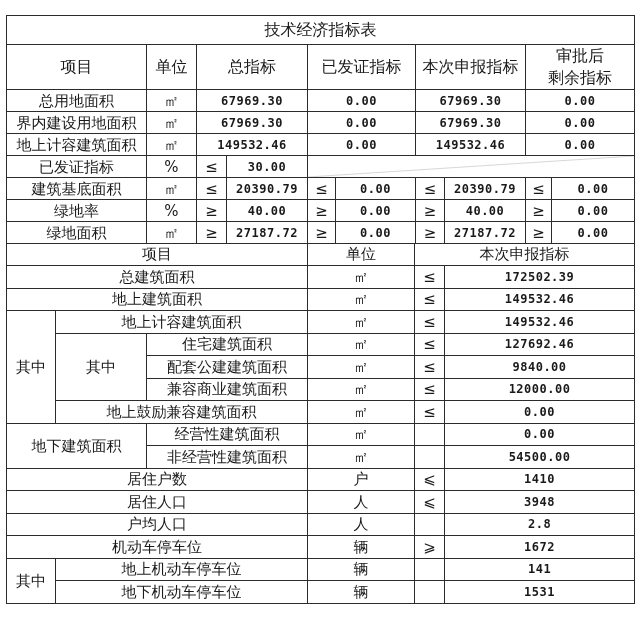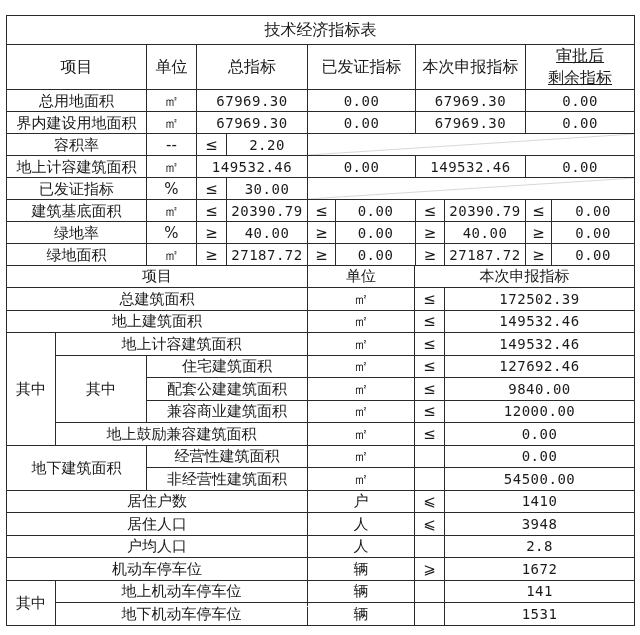"审批后" .hdr2 { text-decoration: underline -> none }
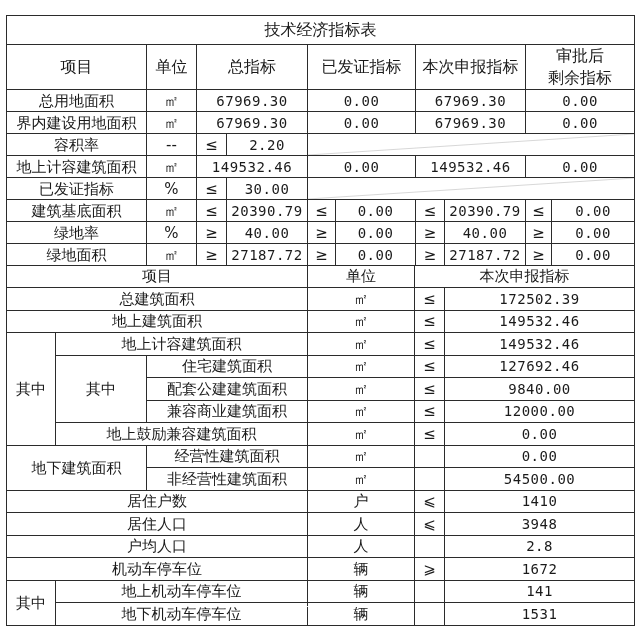"67969.30" td.num { font-size: 14px -> 12px; font-weight: none -> bold }
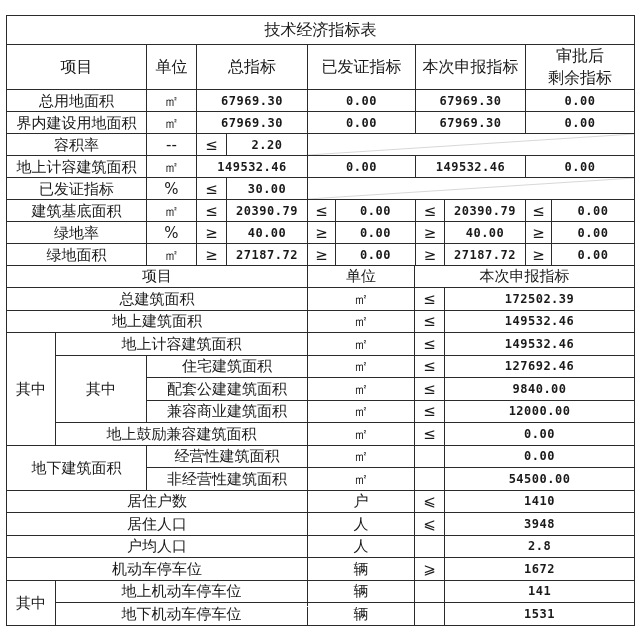"容积率" tr { html: <tr> <td>容积率</td> <td>--</td> <td>≤</td> <td>2.20</td> <td> <svg> <line></line> </svg> </td> </tr> -> none }
